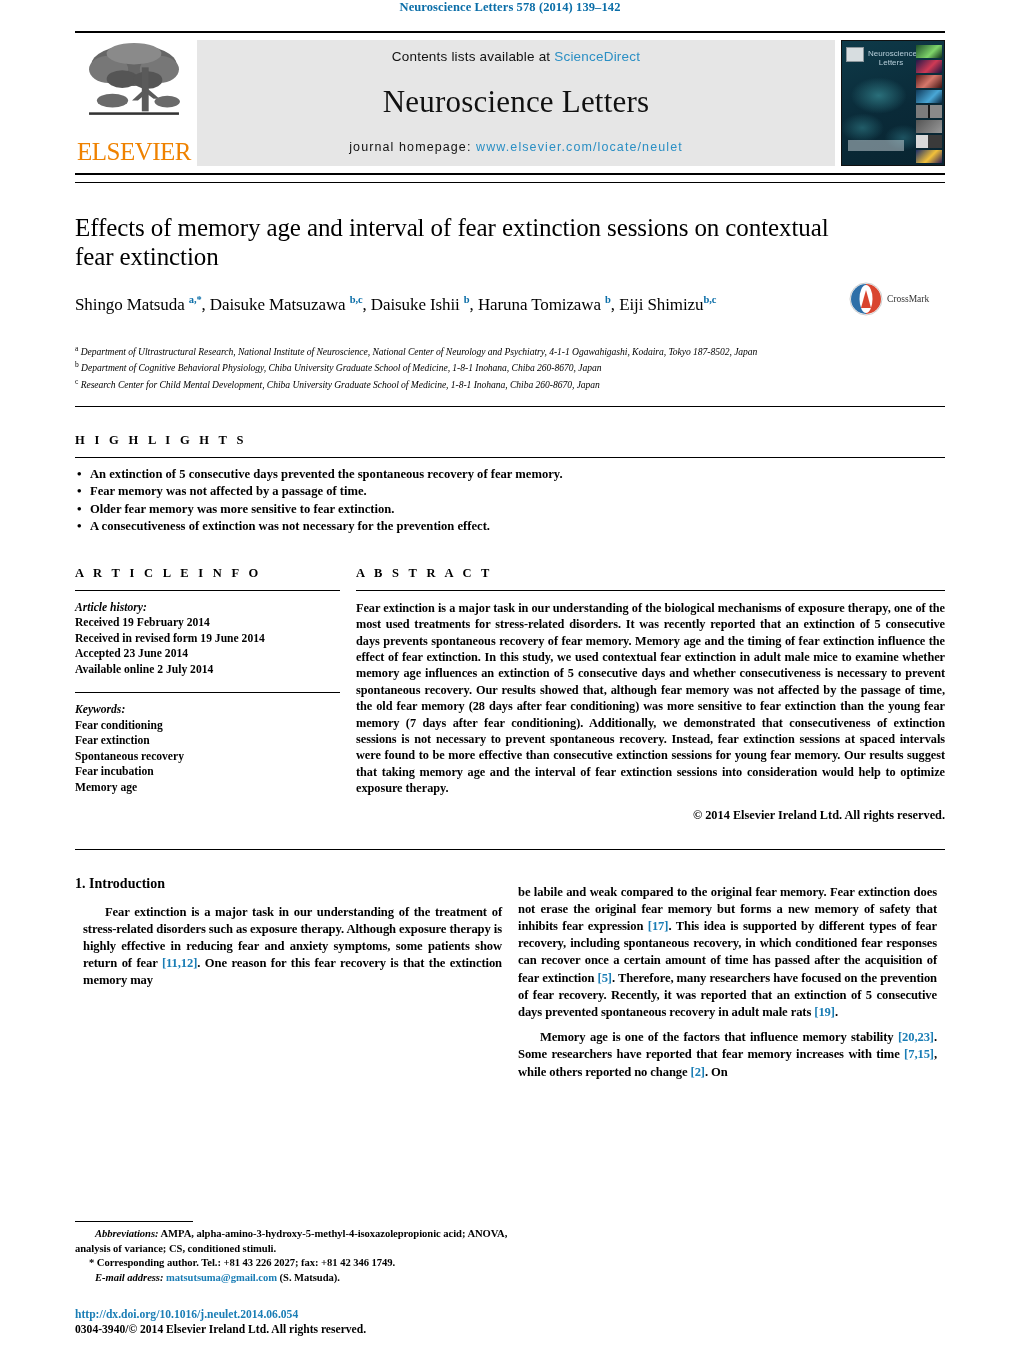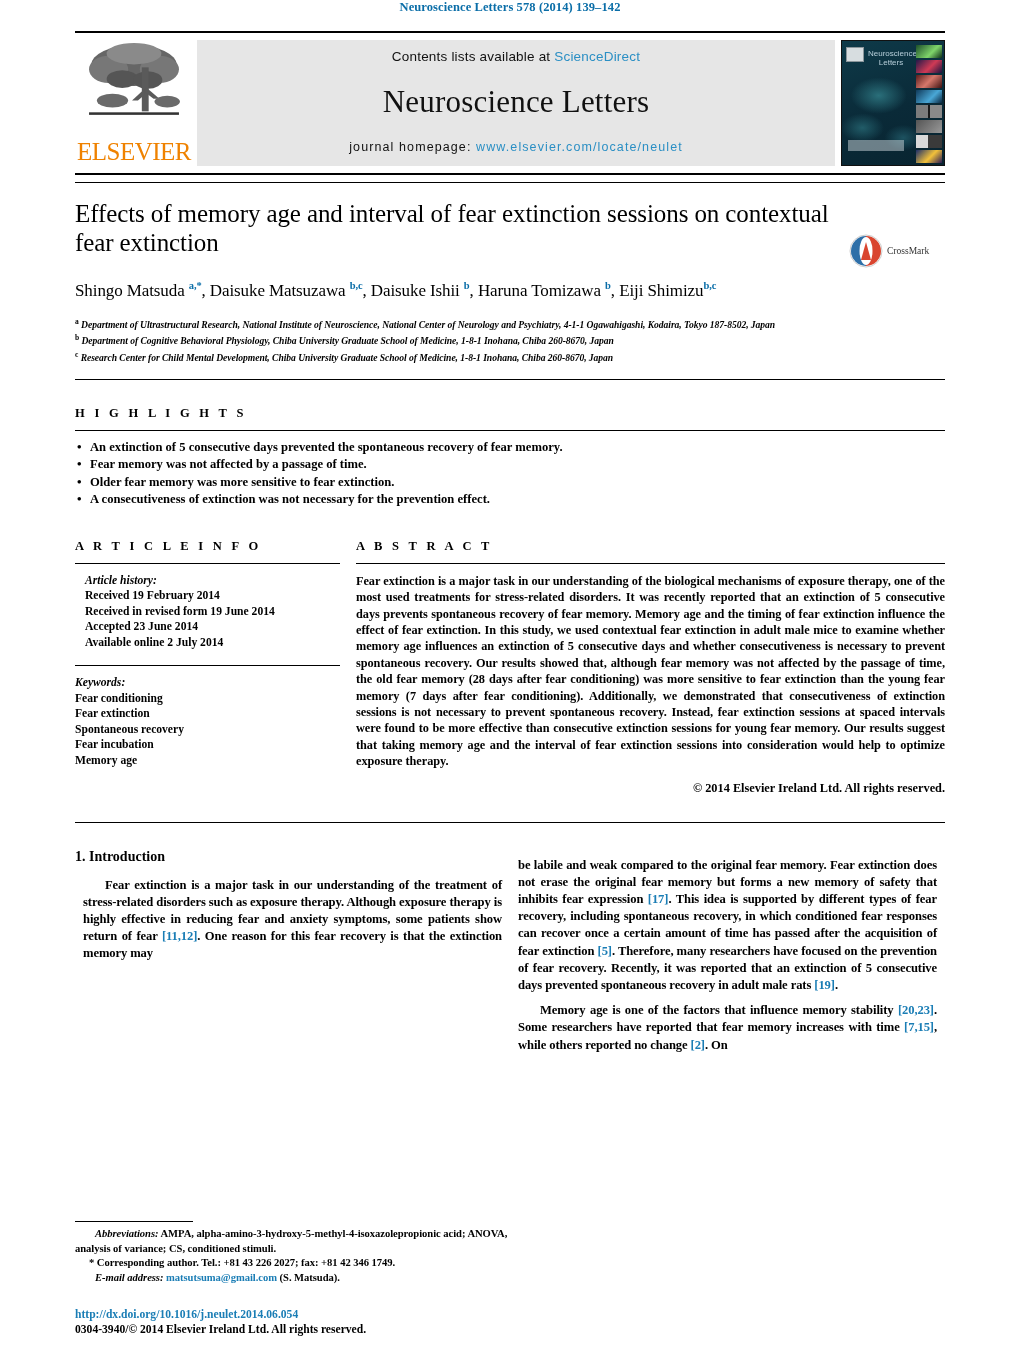"Effects of memory age and" .title-block { align-items: center -> flex-end; margin-top: 16px -> 30px }
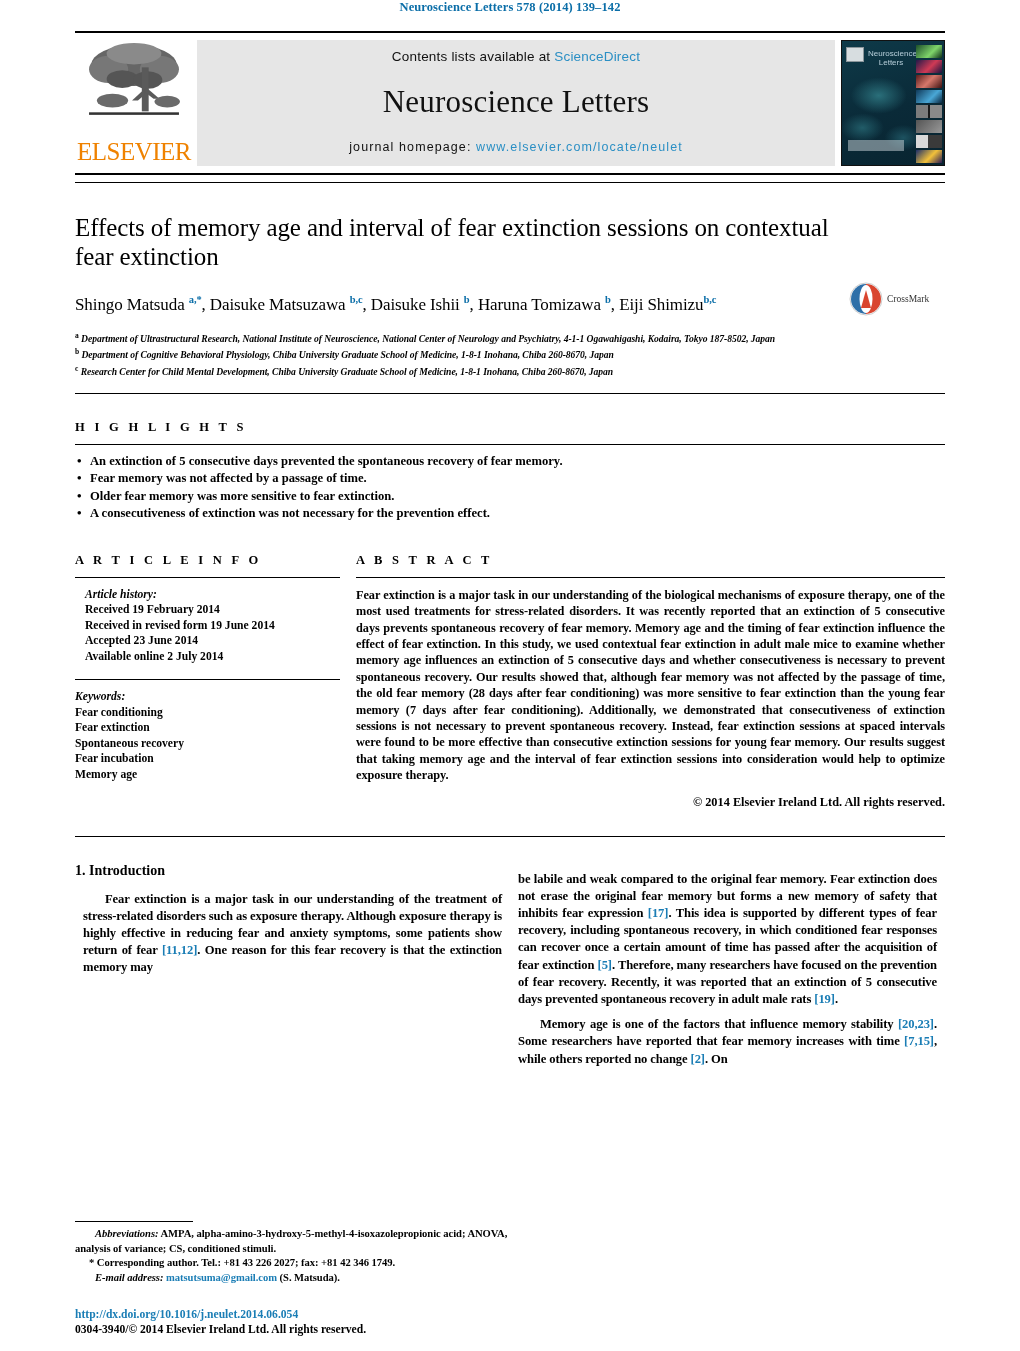"a Department of Ultrastructural" .affil { font-weight: bold -> normal; margin-top: 13px -> 26px }
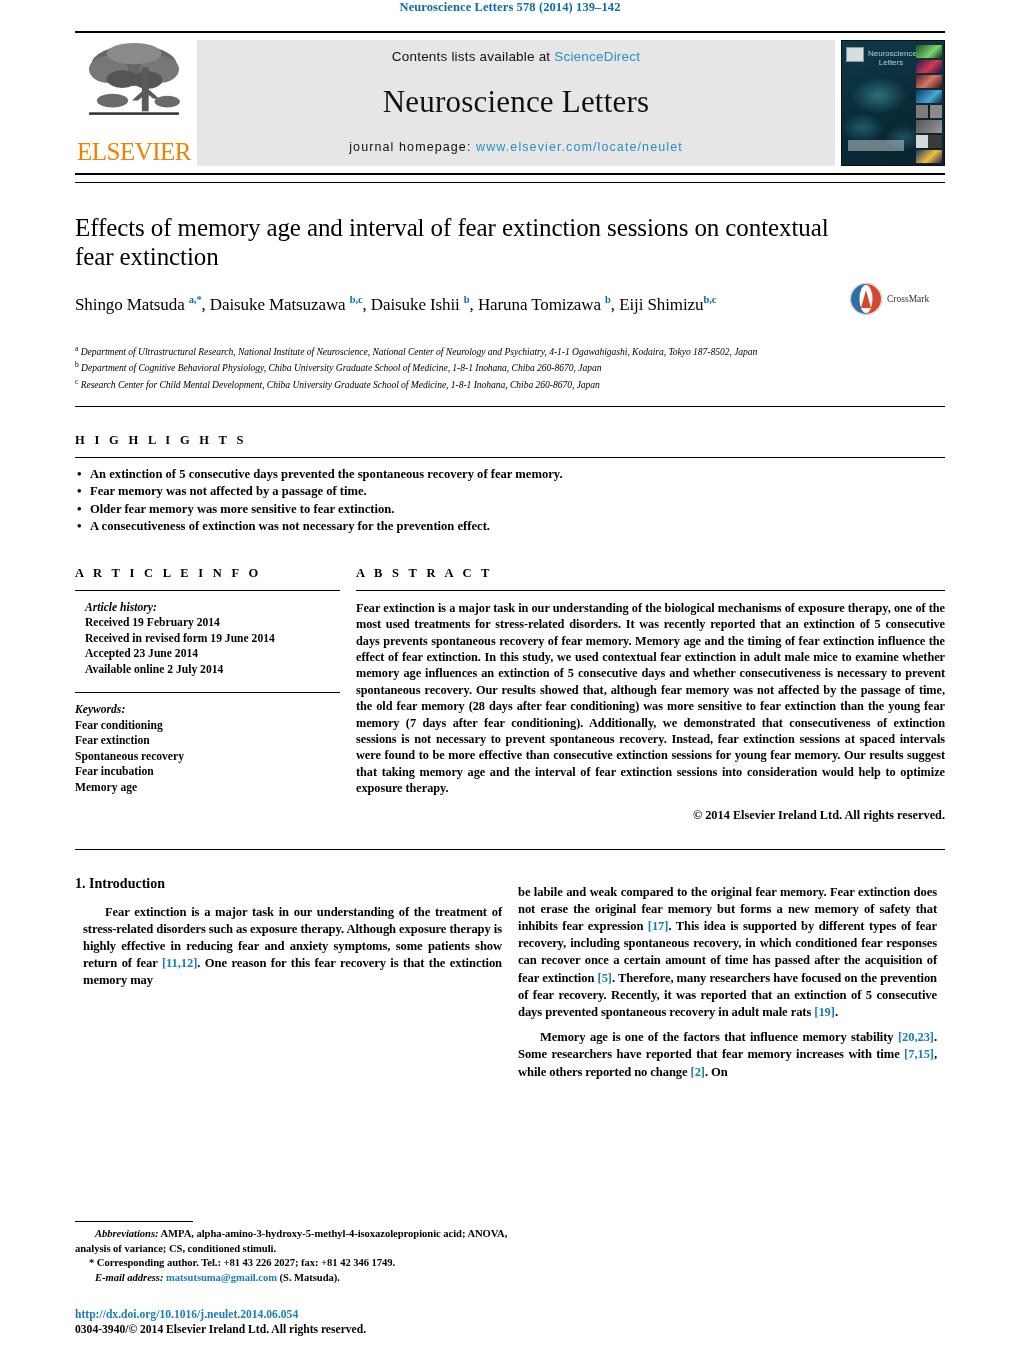"Article history:" .art-history { margin-left: 10px -> none }
